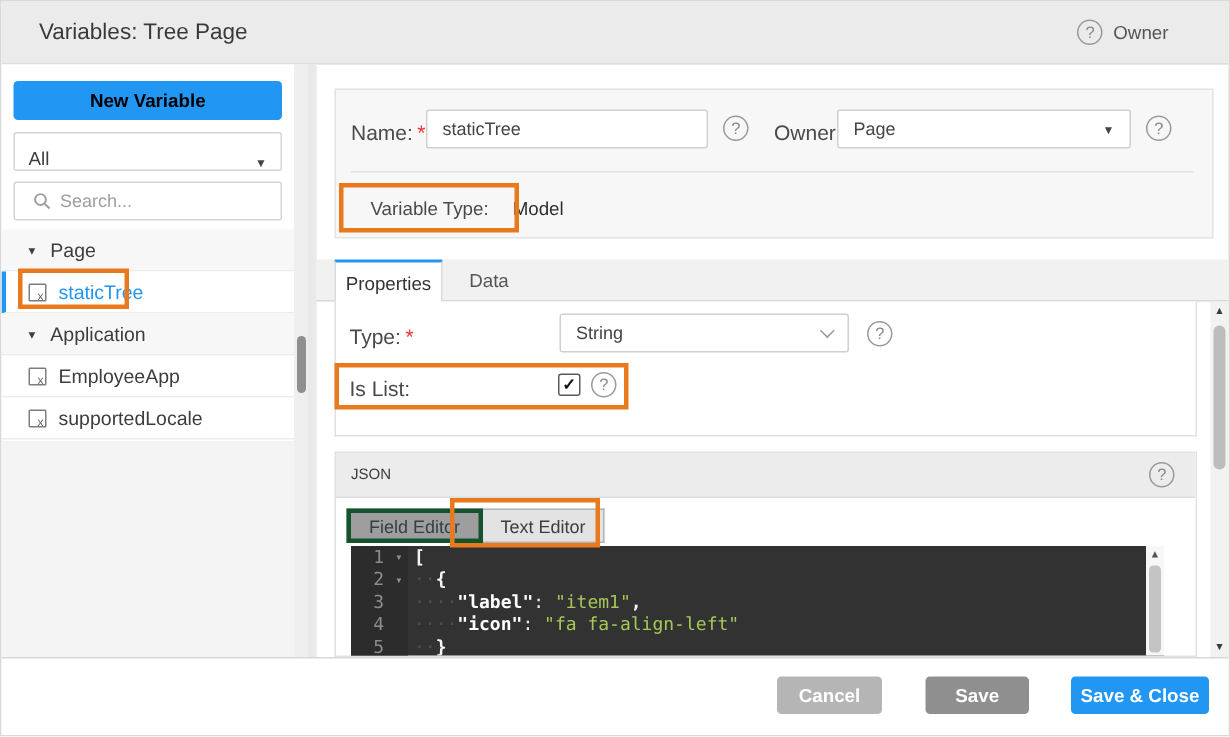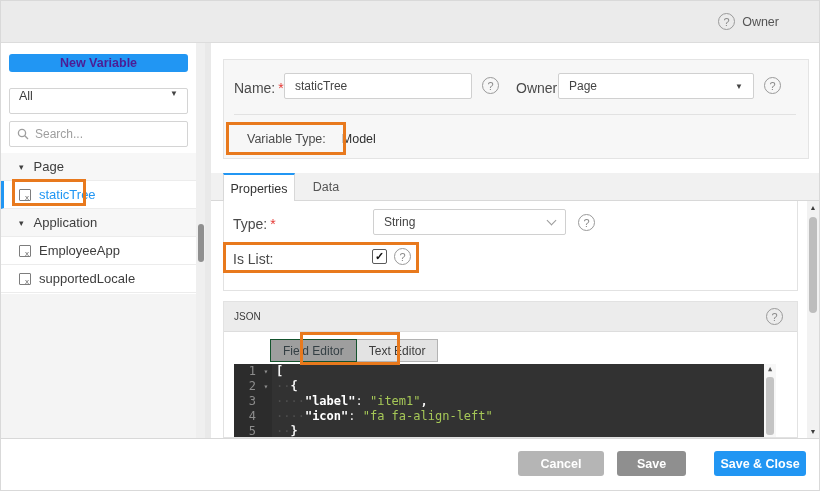"Variables: Tree Page" div.header-title { html: none -> <div>Variables: Tree Page</div> }
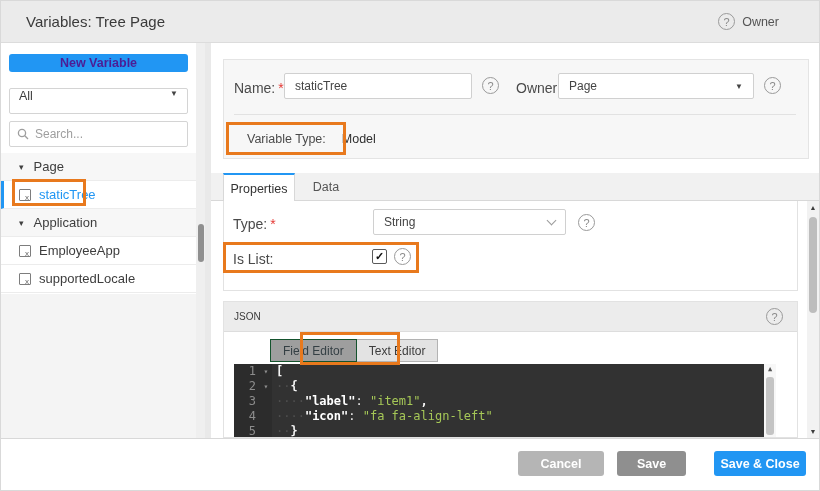"New Variable" .btn-new { color: #4c1d95 -> #000000; height: 18px -> 26px }
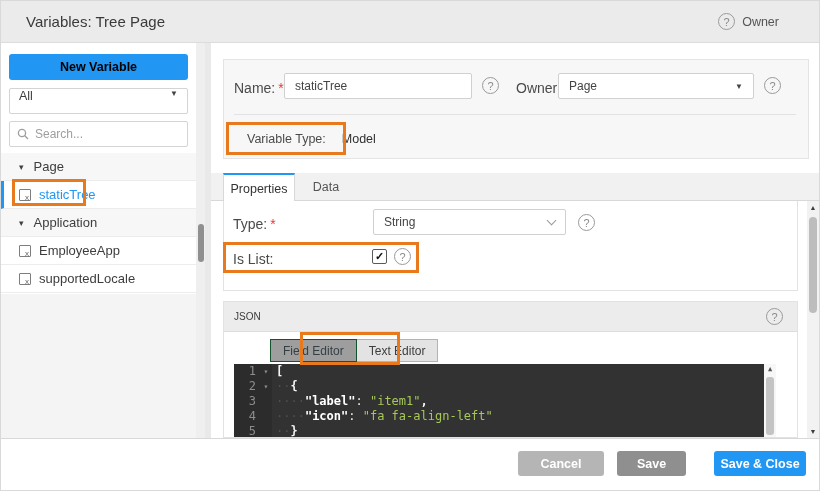"All" .select-all { align-items: flex-start -> flex-end }
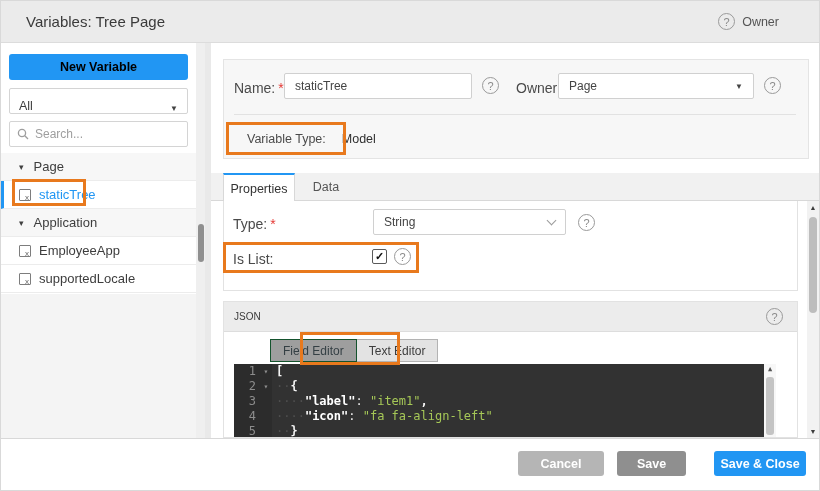"Search..." .search-box { padding: 0 7px -> 0 12px }
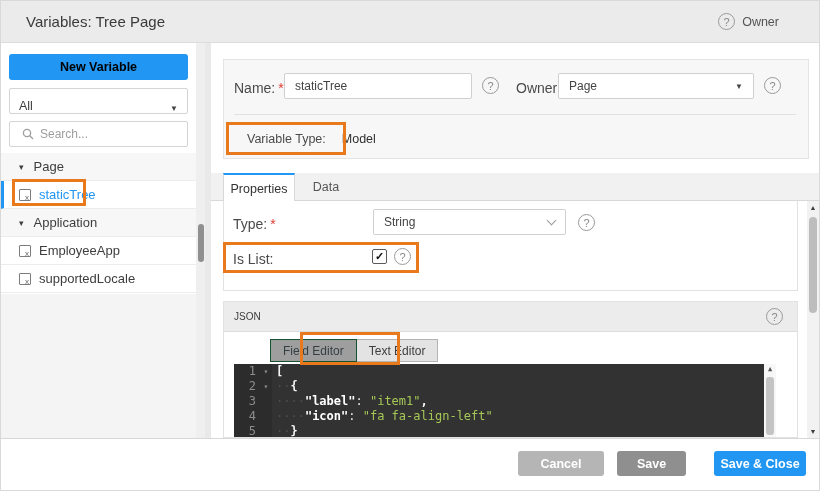"Field Editor" .seg-field { border: 1px solid #14532d -> 3px solid #14532d; margin-left: 39px -> none }
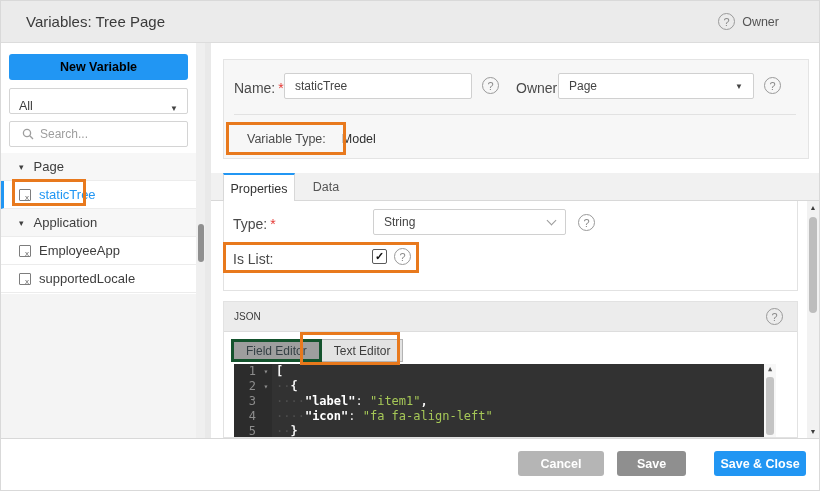"Cancel" .f-cancel { width: 86px -> 70px }
